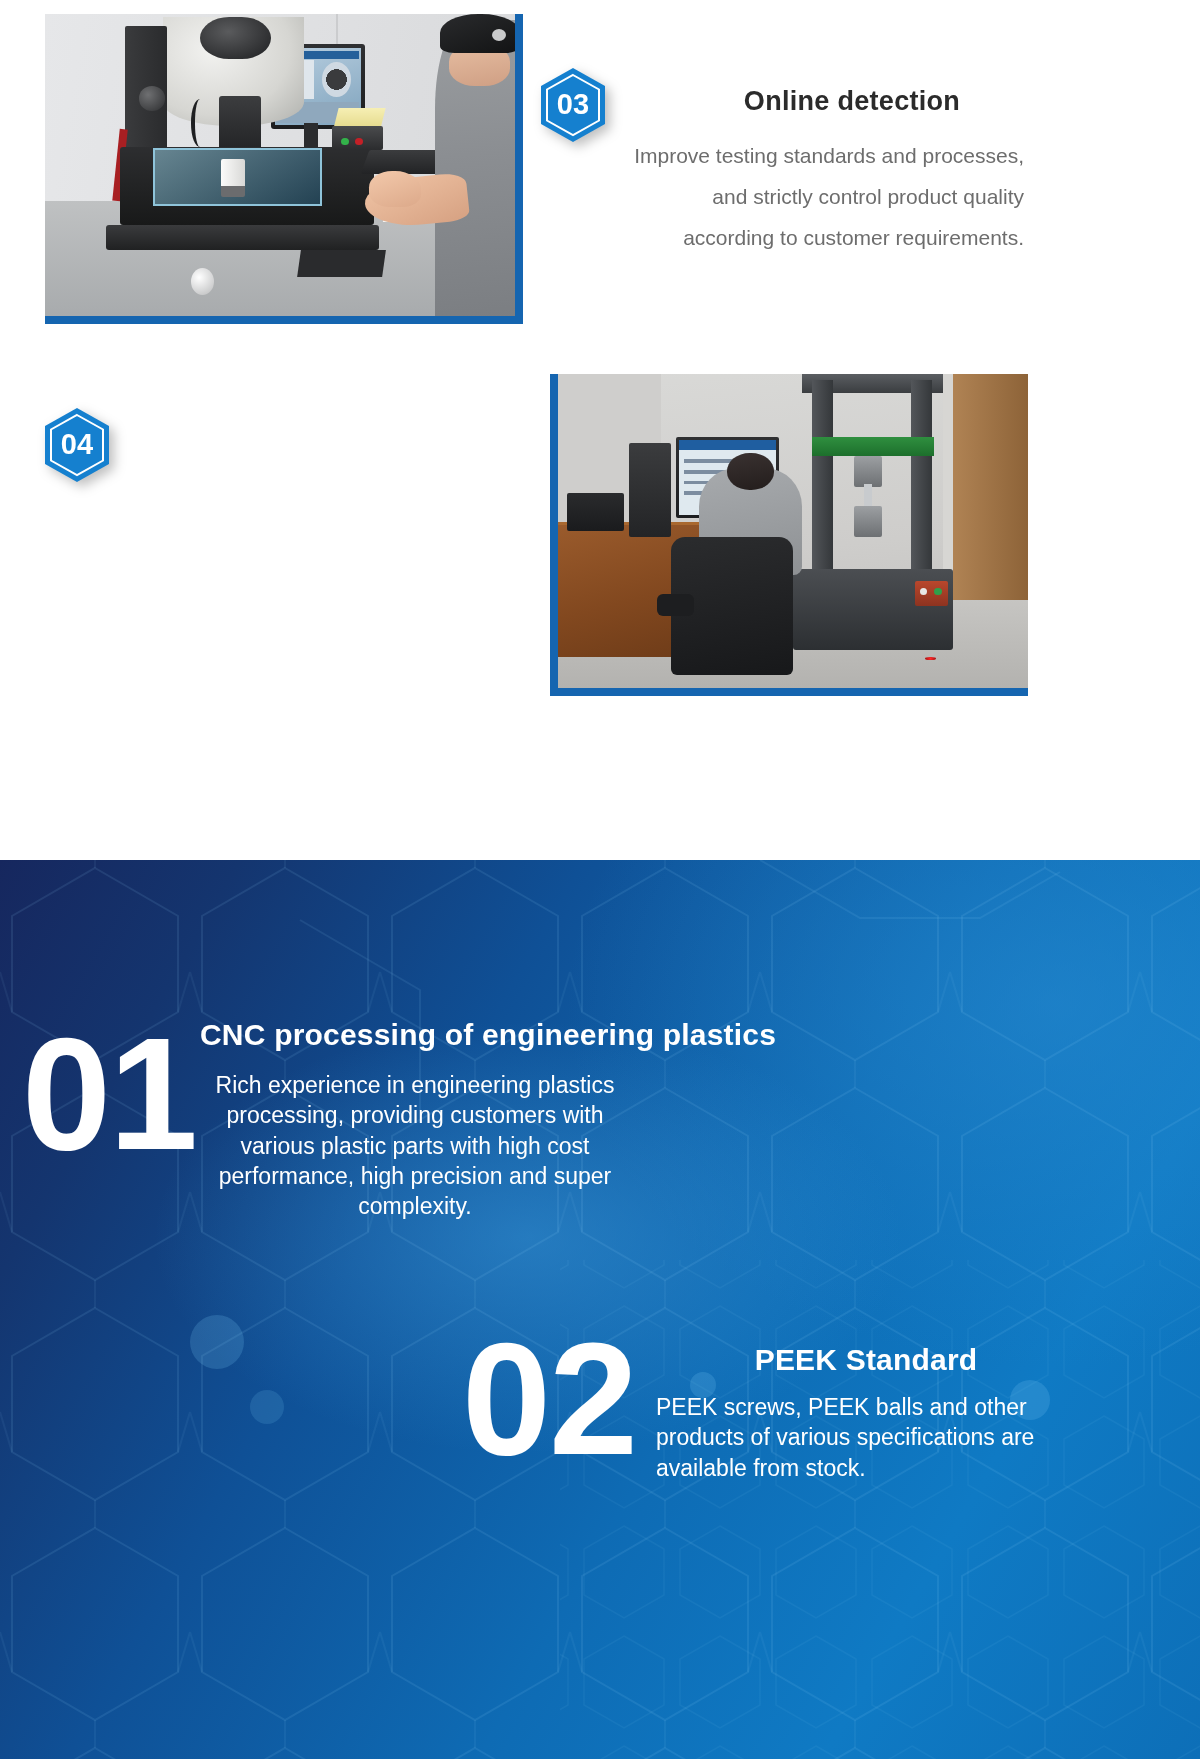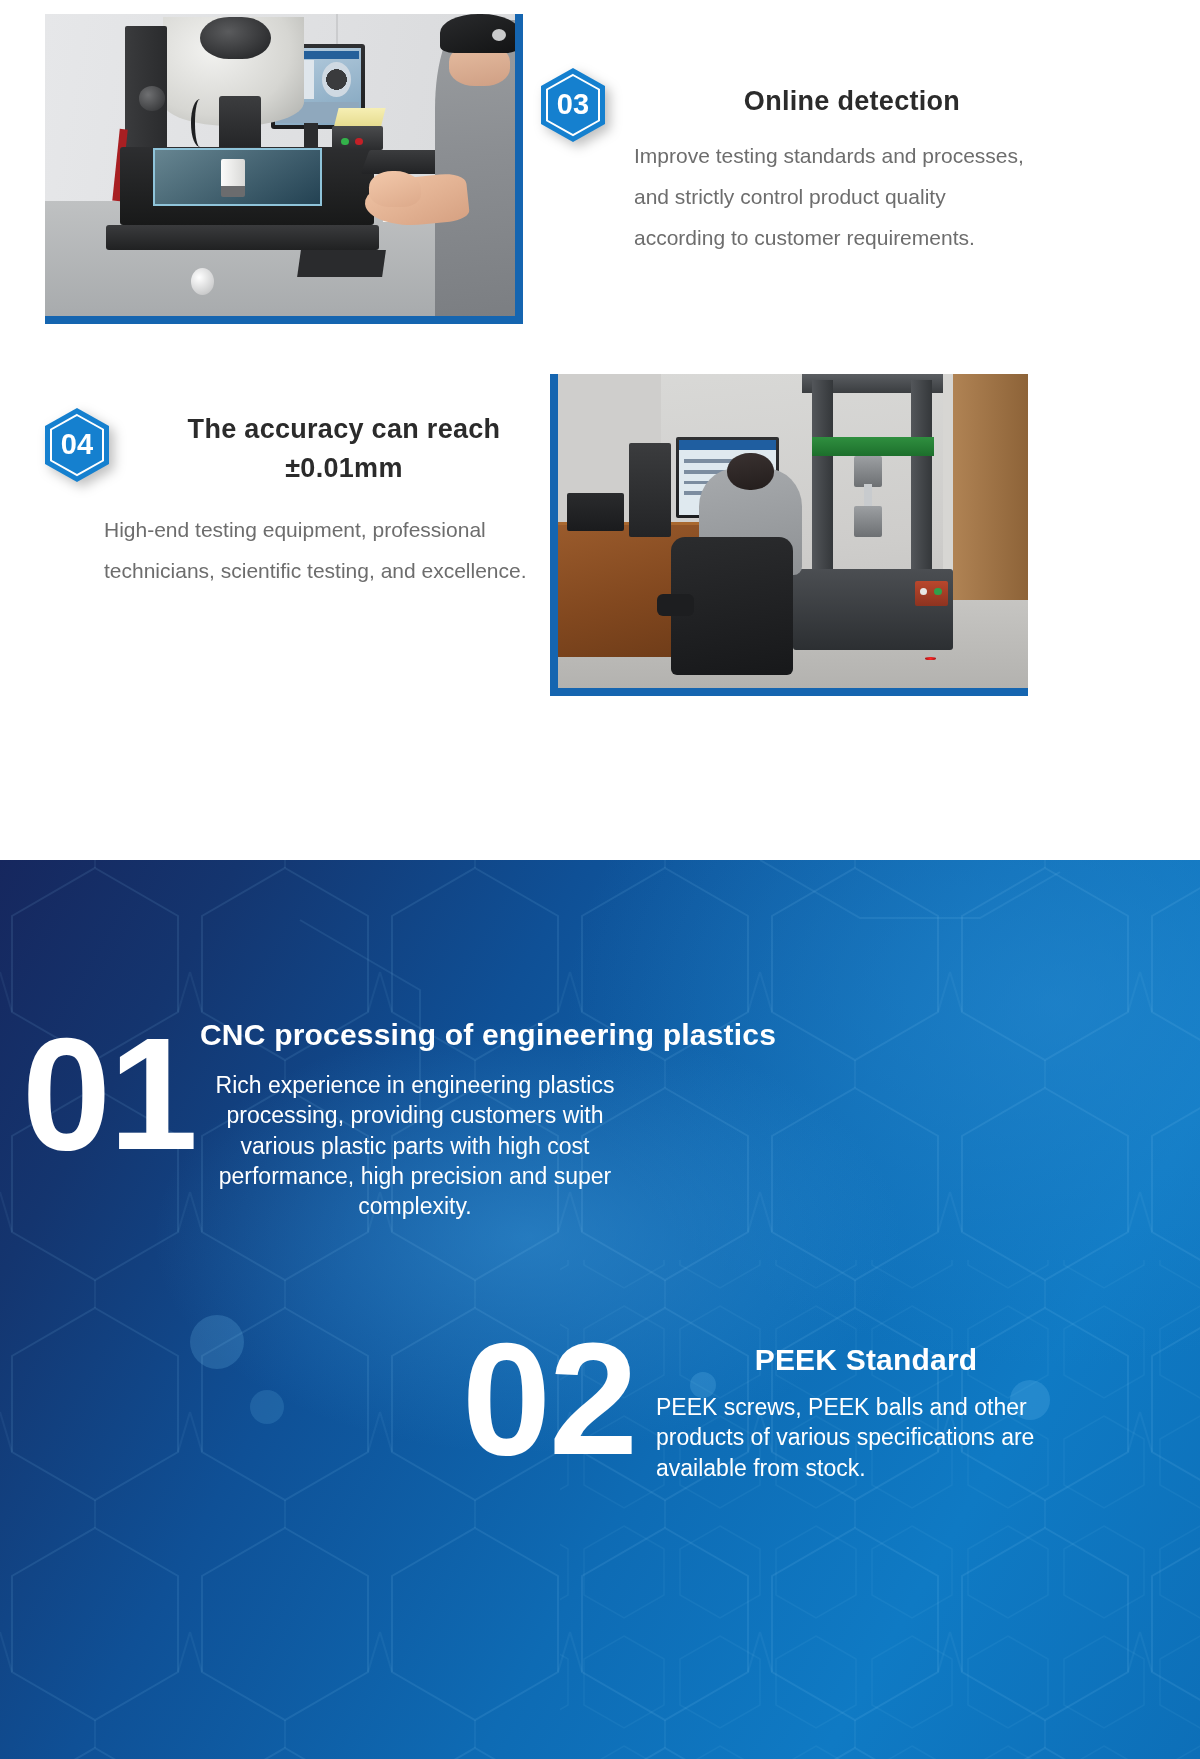"Improve testing standards and processes," .feat-body { text-align: none -> right }
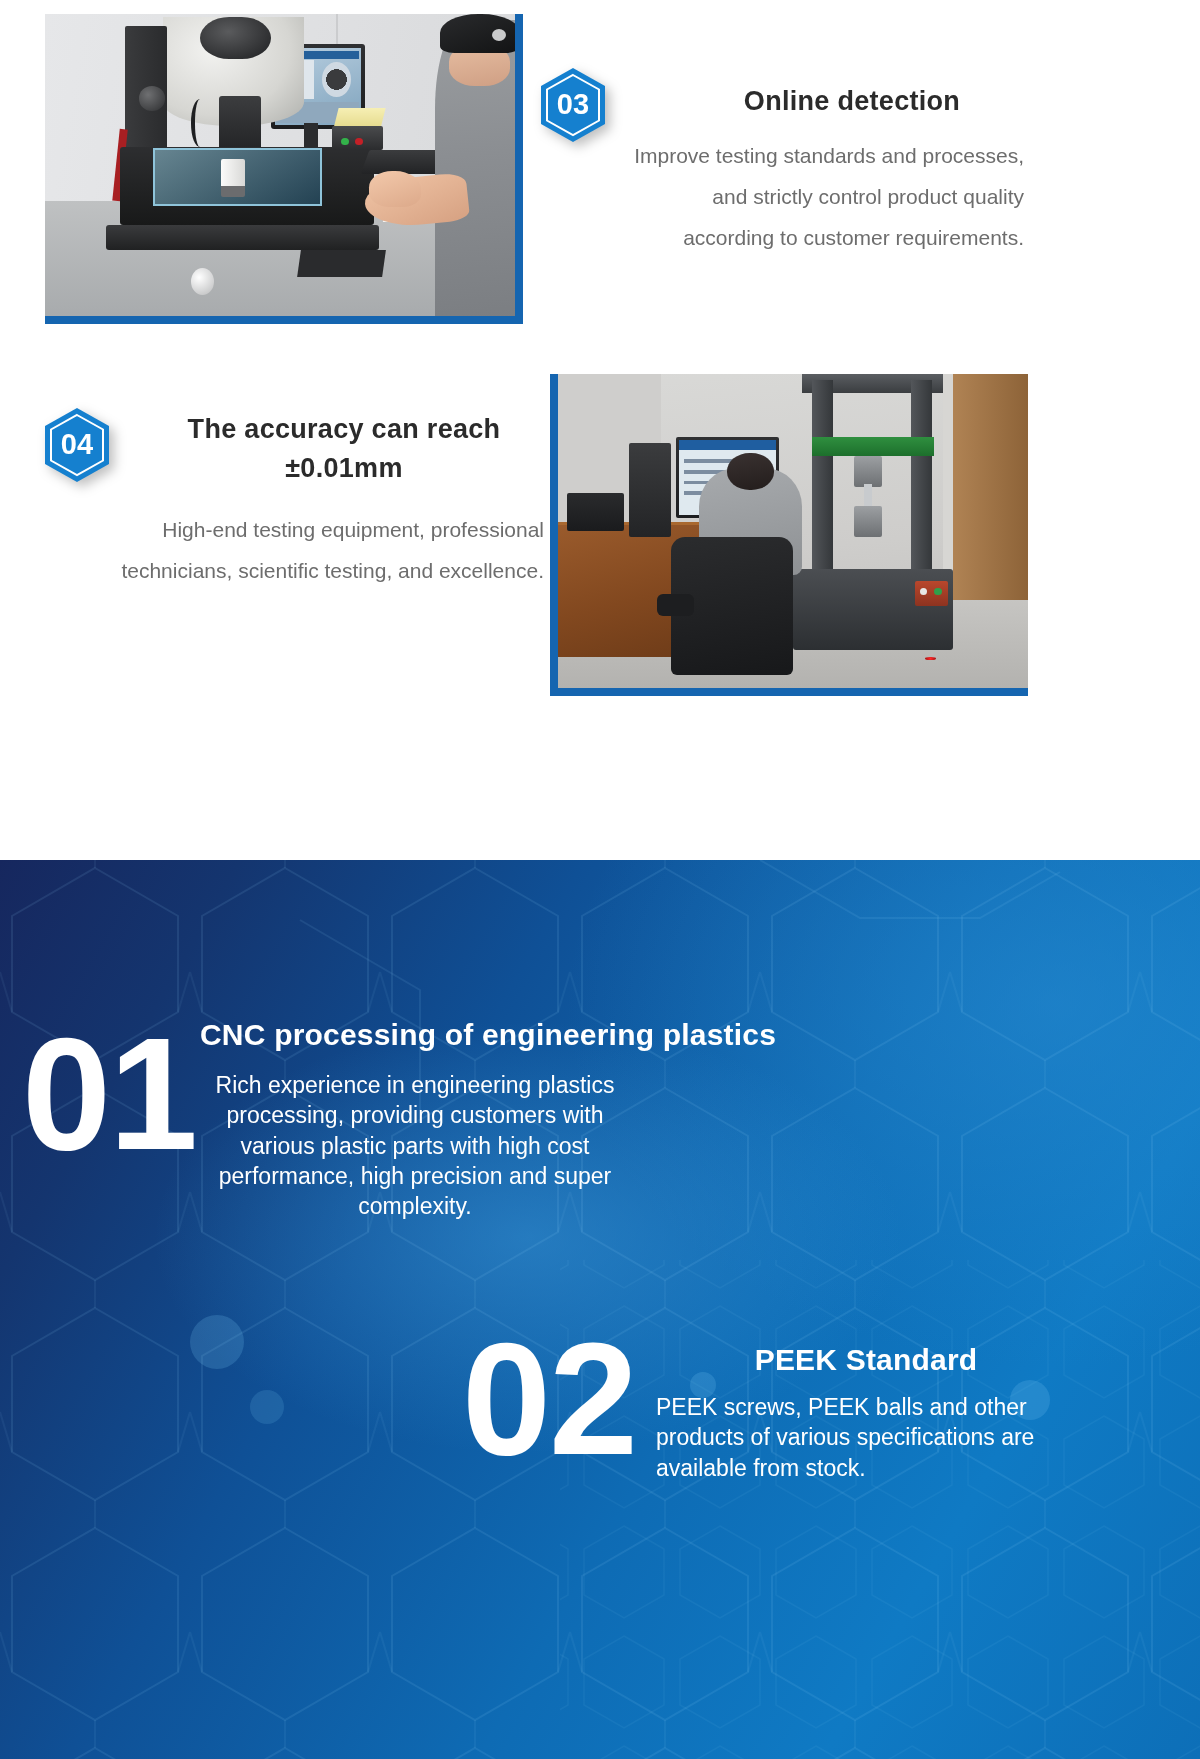"The accuracy can reach ±0.01mm" div.feat-title { html: <div>The accuracy can reach ±0.01mm</div> -> none }
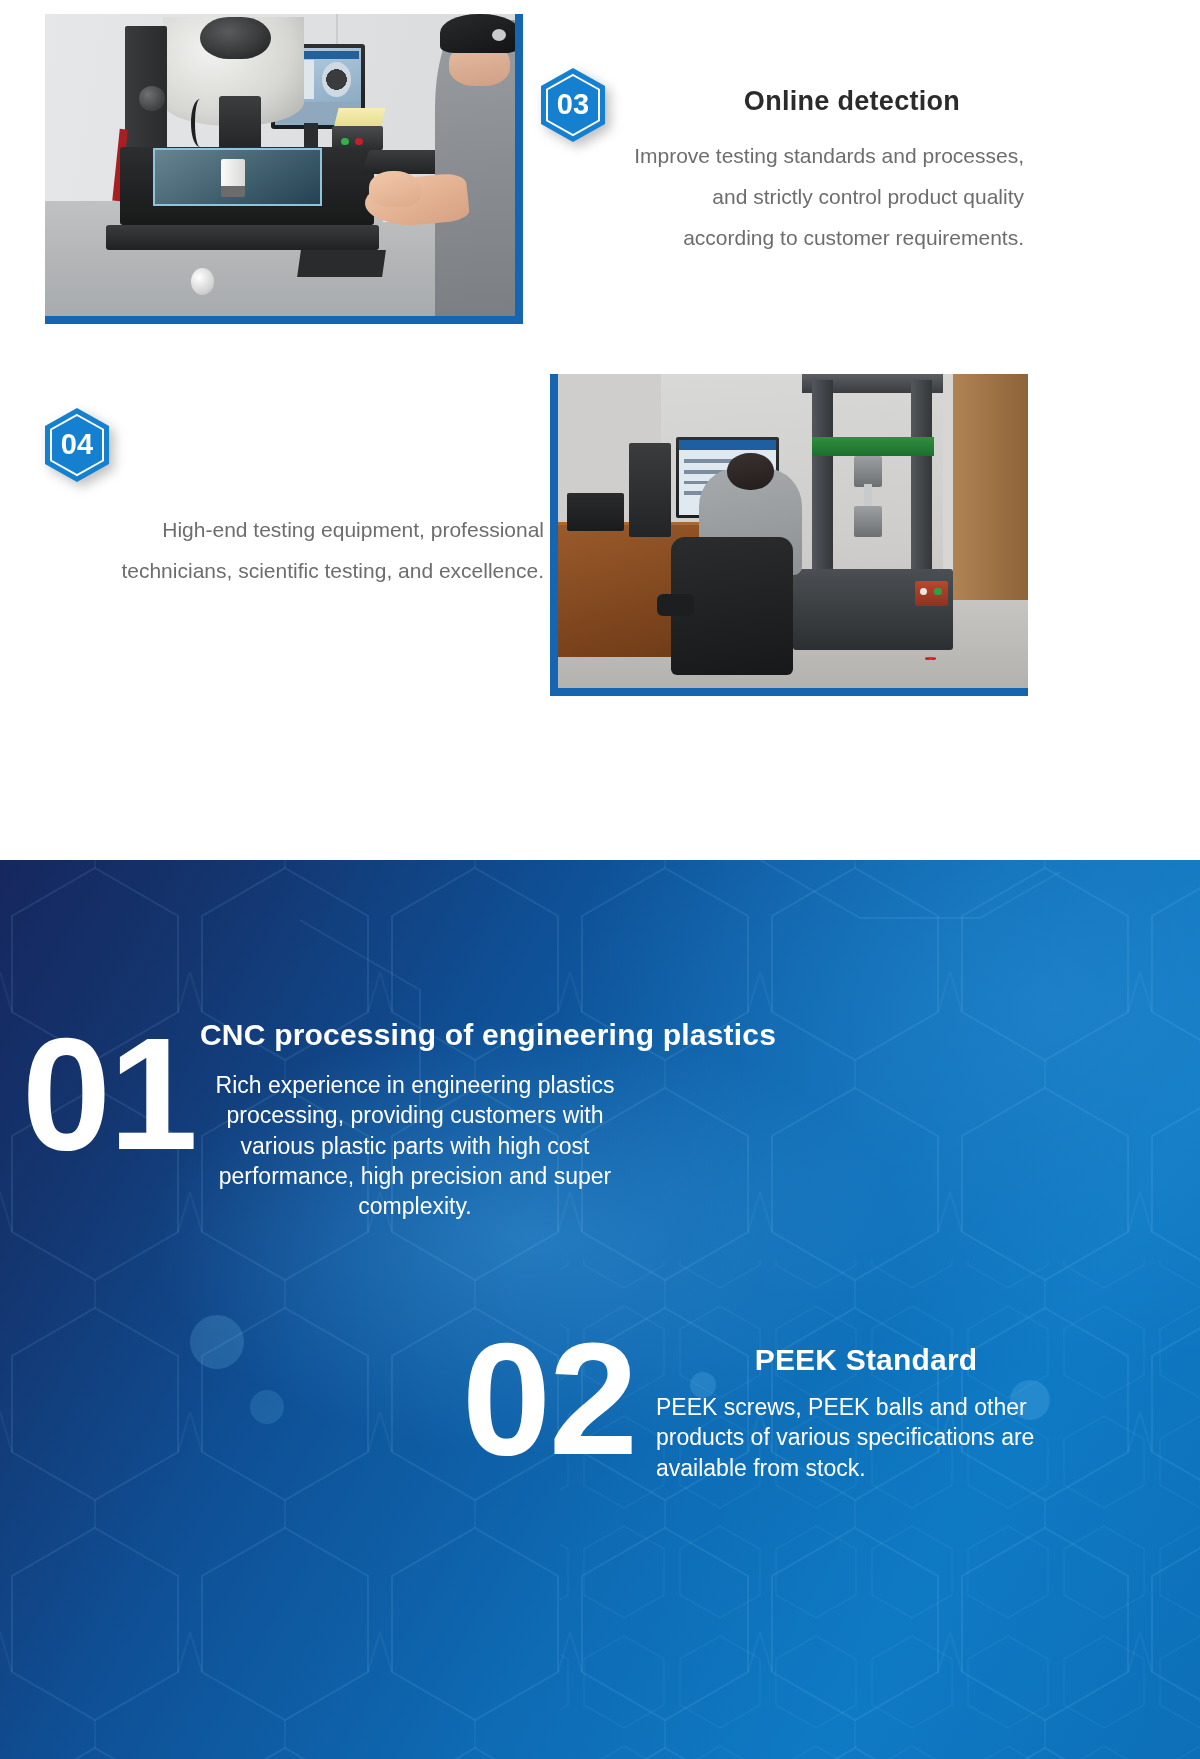"High-end testing equipment, professional" div.feat-body { html: <div>High-end testing equipment, professional technicians, scientific testing, and excellence.</div> -> none }
